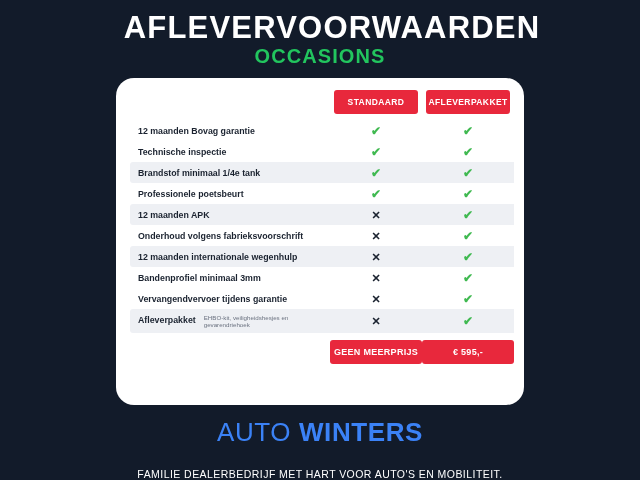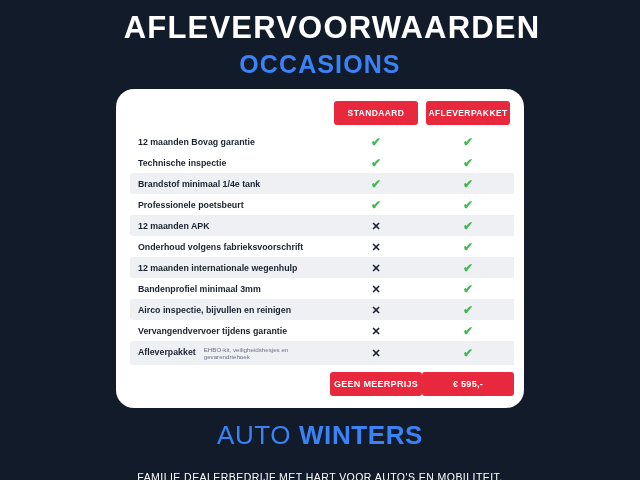"OCCASIONS" .title-sub { color: #3b82f6 -> #22c55e; font-size: 25px -> 20px; margin-top: 9px -> 3px }
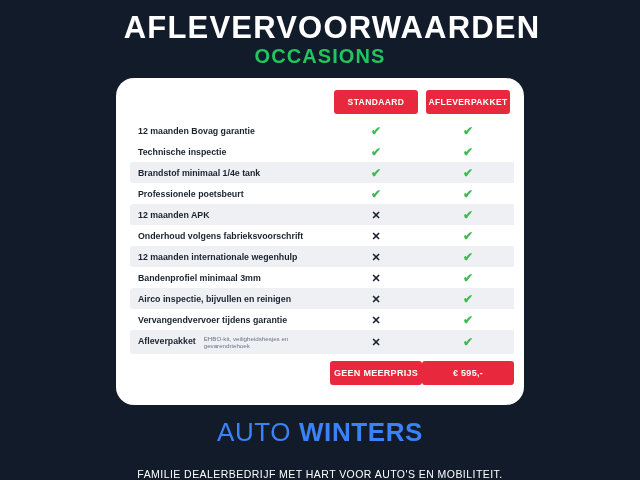"Airco inspectie, bijvullen en reinigen" tr.shade { html: <tr> <td>Airco inspectie, bijvullen en reinigen</td> <td>✕</td> <td>✔</td> </tr> -> none }
